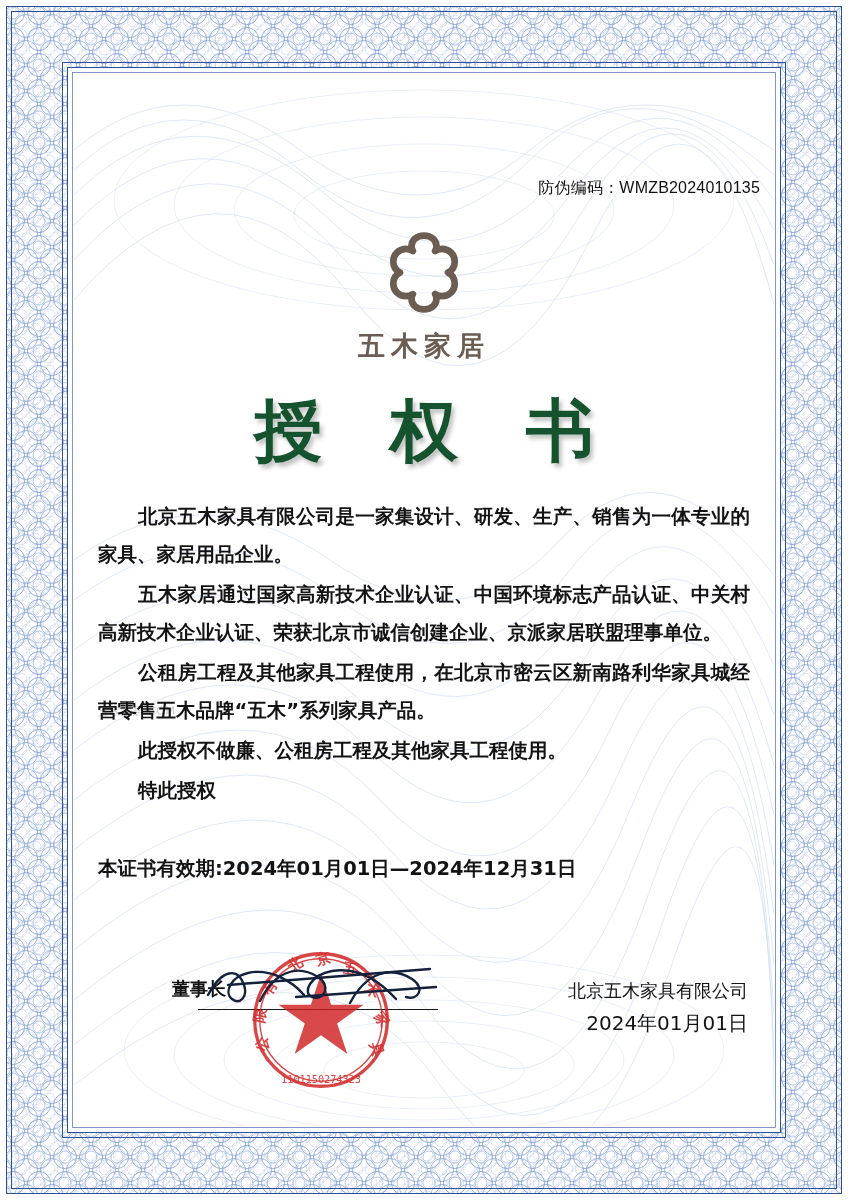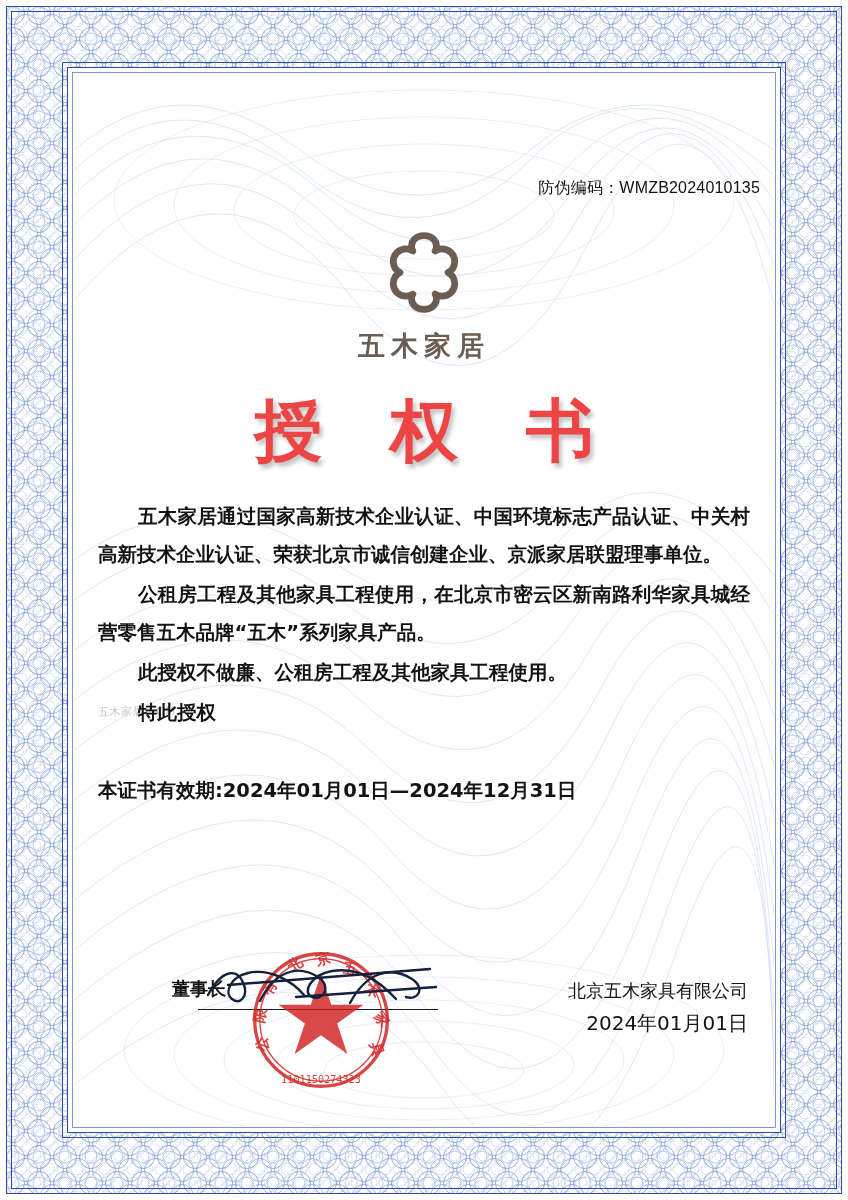"授 权 书" .title { color: #ef4444 -> #14532d }
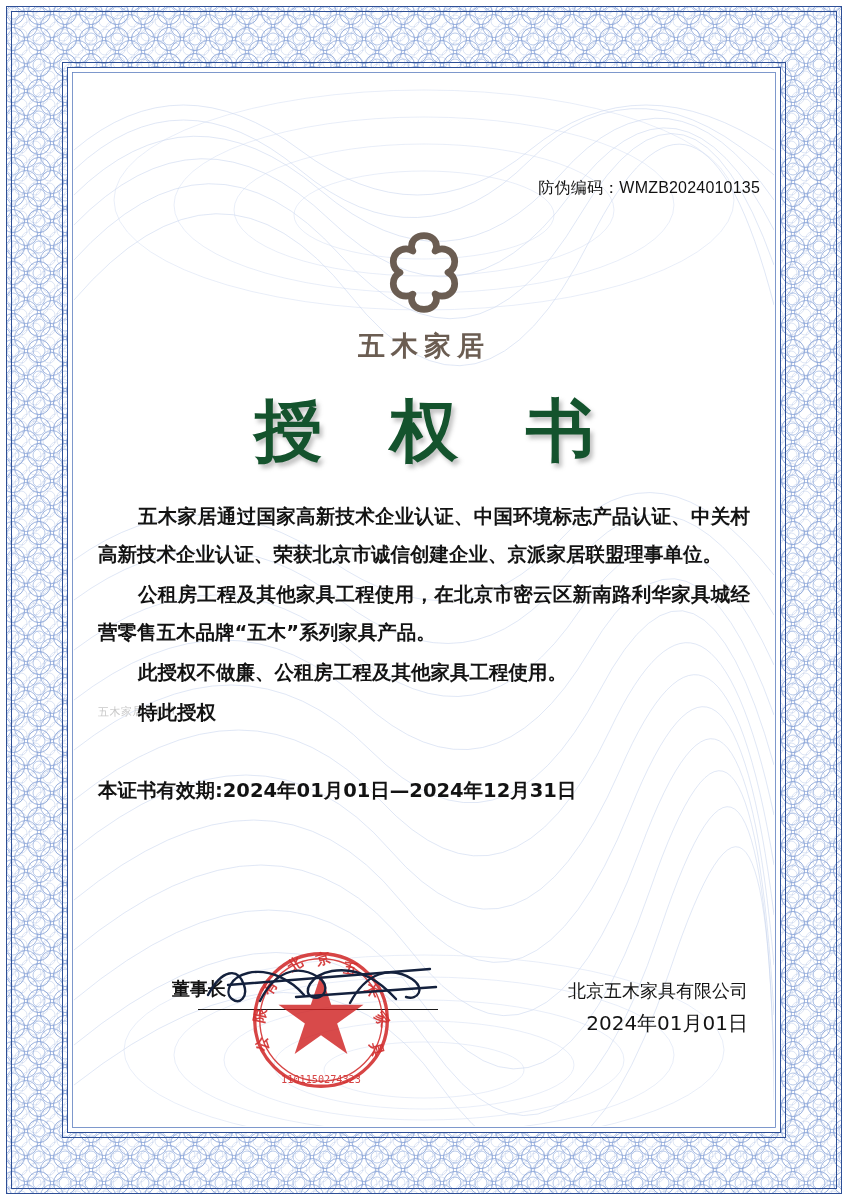"北京五木家具有限公司是一家集设计、研发、生产、销售为一体专业的家具、家居用品企业" p { html: none -> <p>北京五木家具有限公司是一家集设计、研发、生产、销售为一体专业的家具、家居用品企业。</p> }
